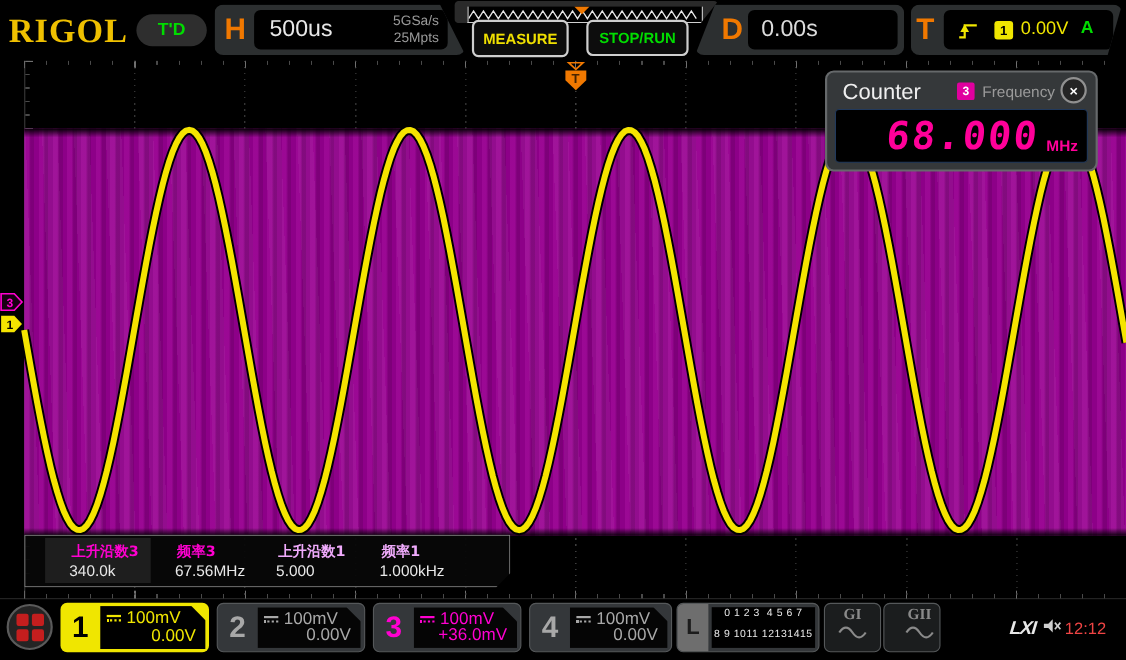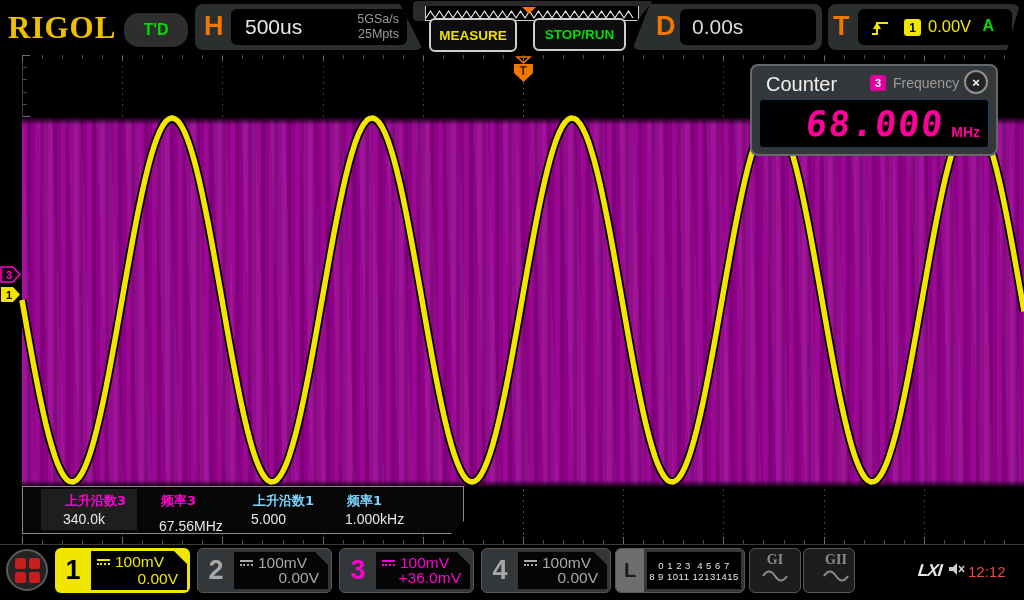"T'D" #td-pill { height: 34px -> 29px }
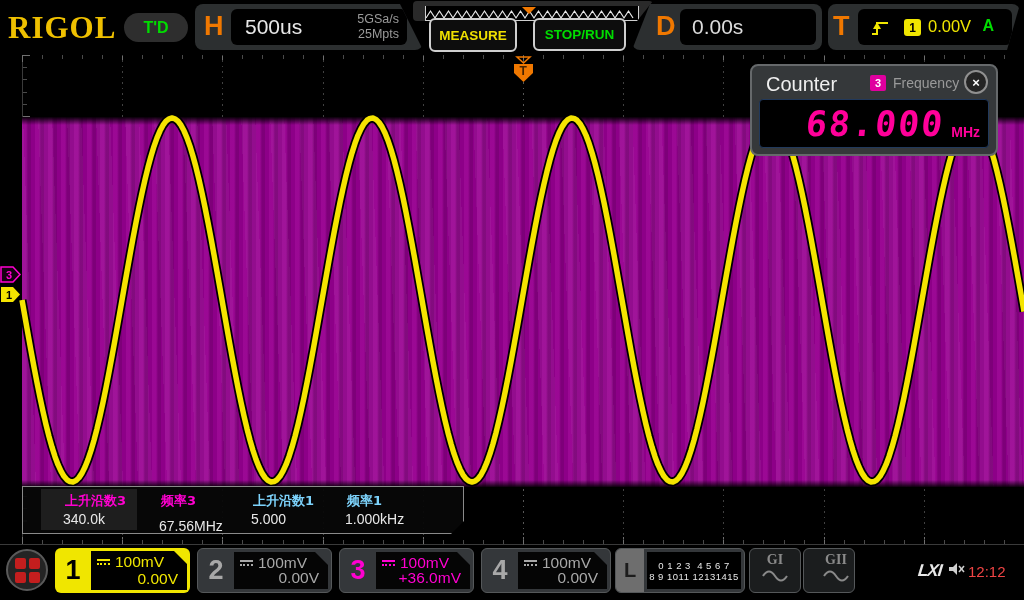"上升沿数1" .m-yellow { color: #7dd3fc -> #f0abfc }
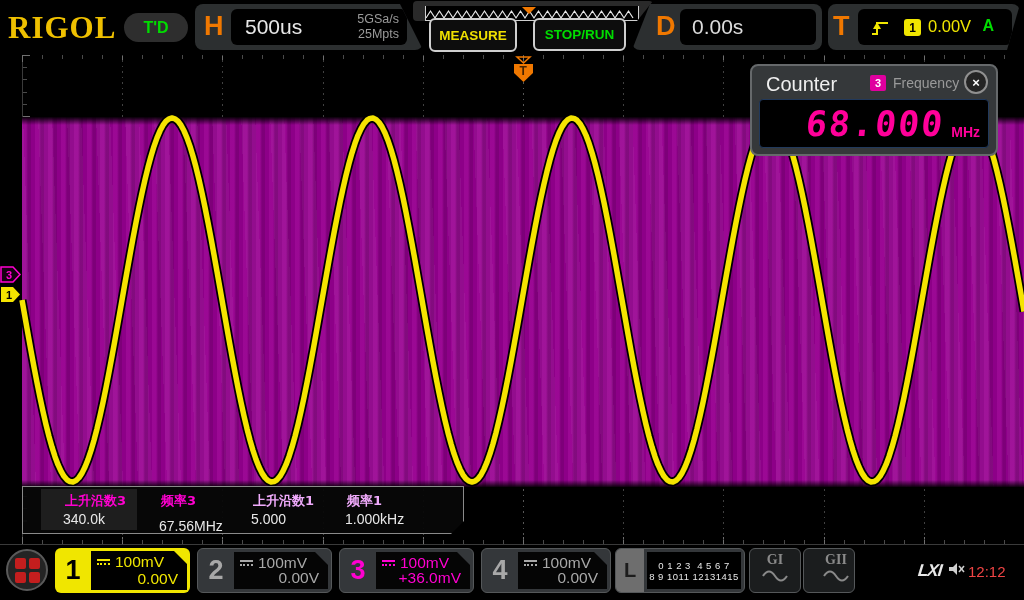"67.56MHz" div.m-value { margin-top: 7px -> none }
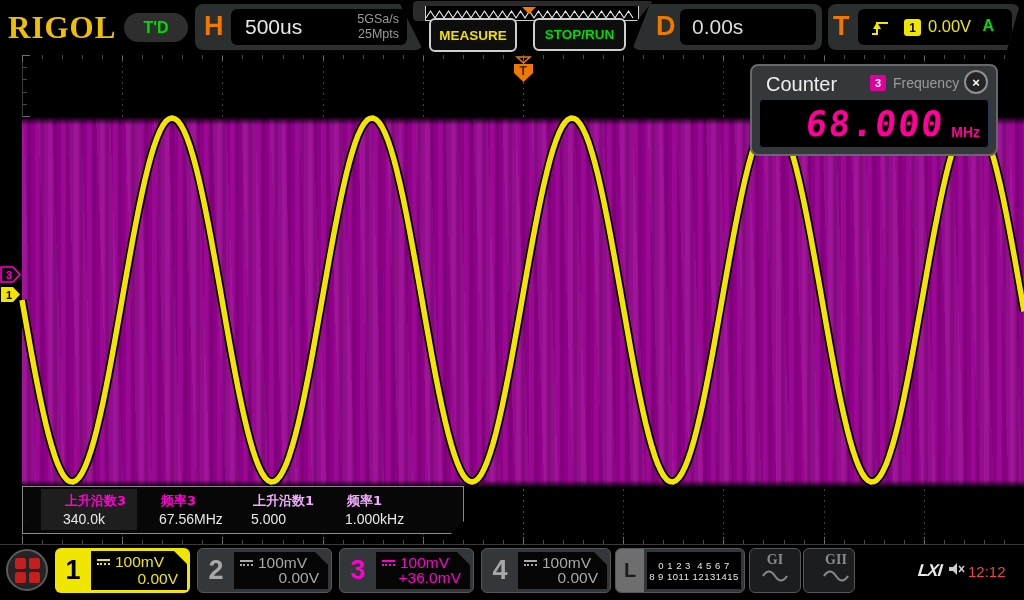"0 1 2 3 4" #lbadge .digits { gap: none -> 8px; justify-content: center -> none }
